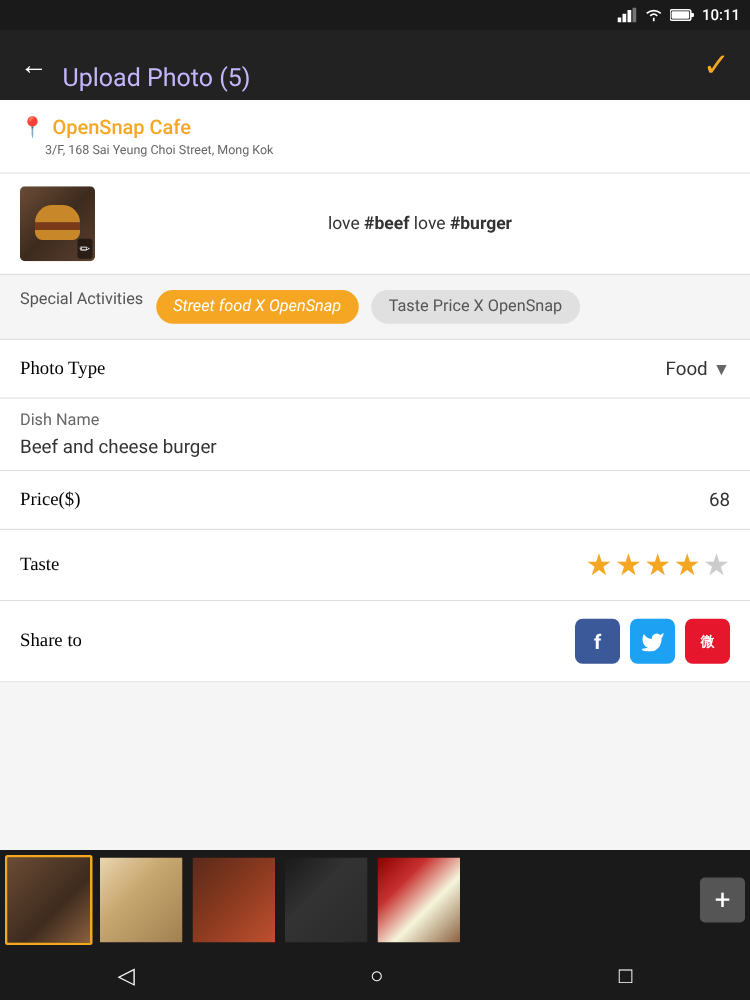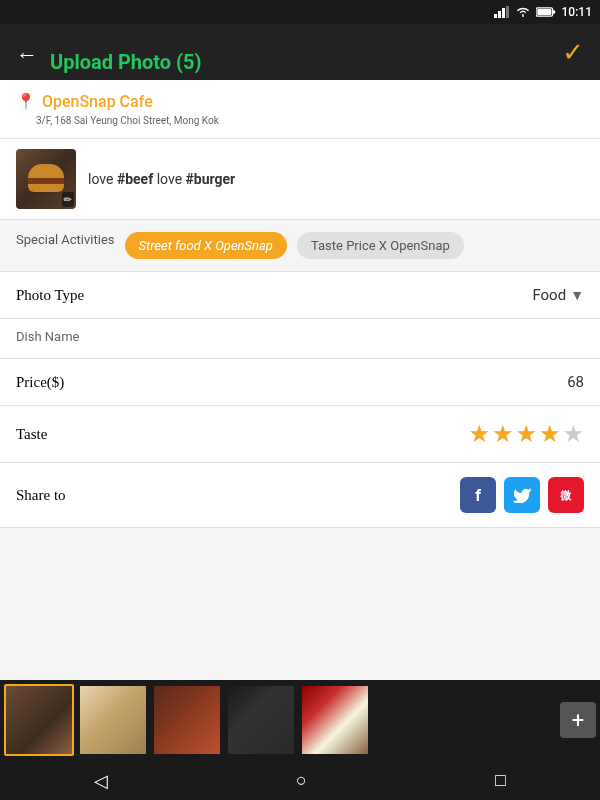"Upload Photo (5)" .top-bar-title { color: #22c55e -> #c4b5fd; font-weight: 700 -> 400 }
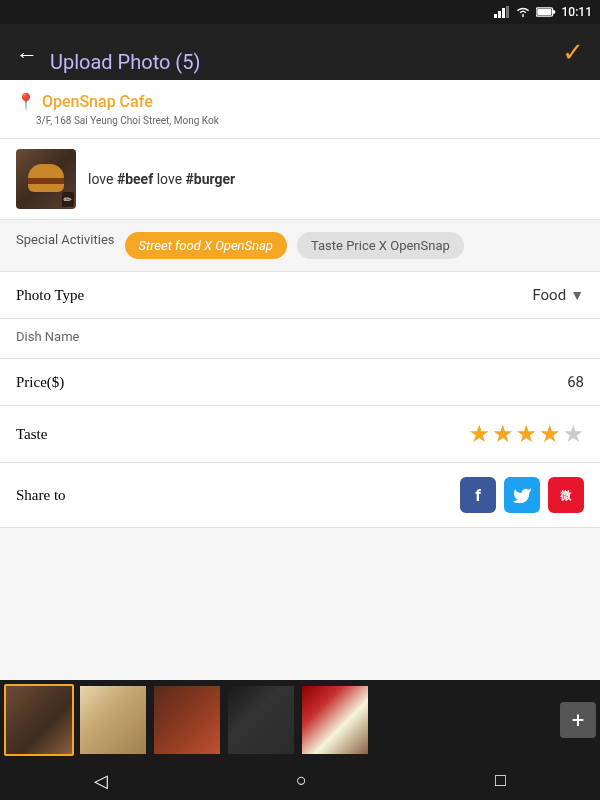"love #beef love #burger" .photo-caption { text-align: none -> center }
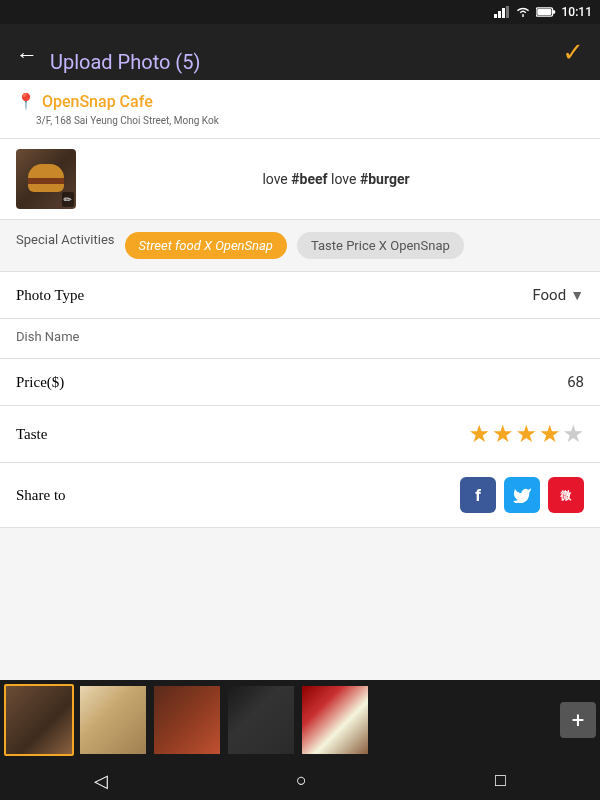"Beef and cheese burger" div.dish-name { html: none -> <div>Beef and cheese burger</div> }
